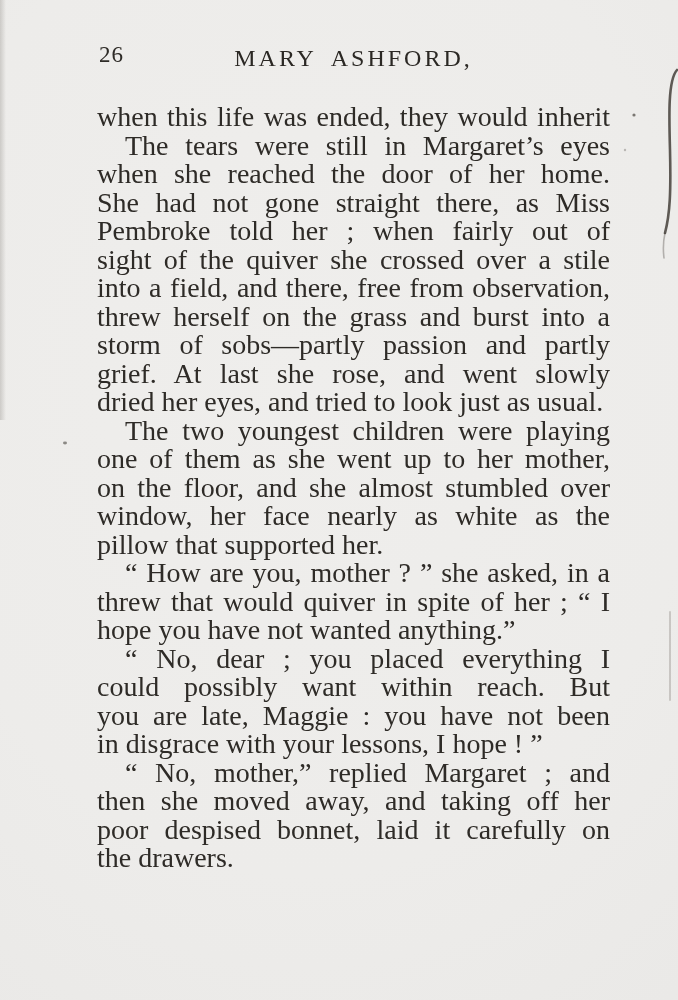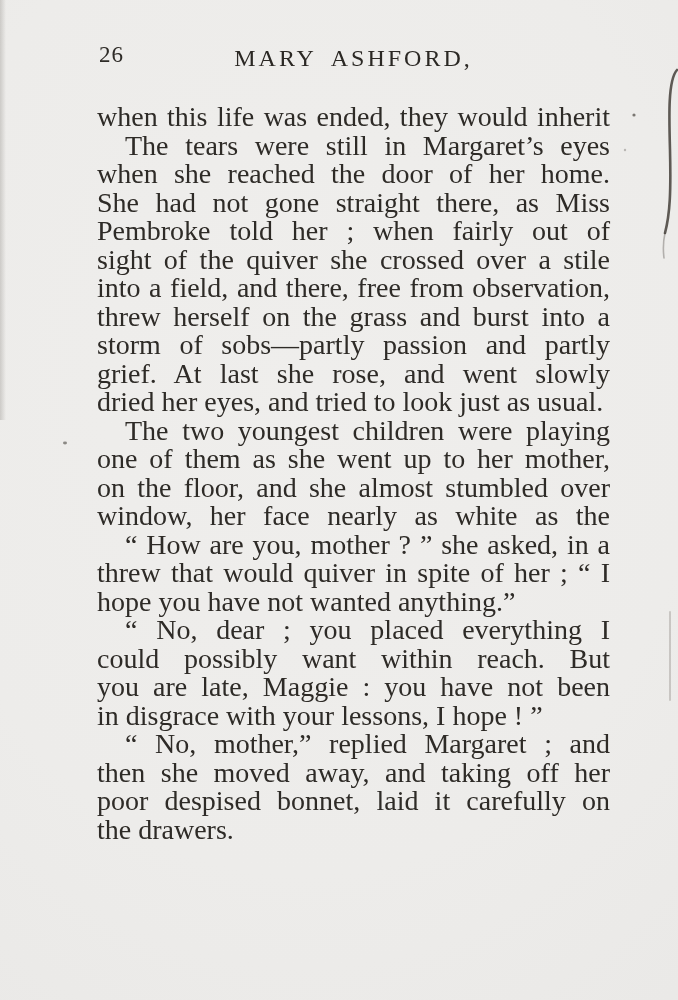"pillow that supported her." div.line { html: none -> <div>pillow that supported her.</div> }
